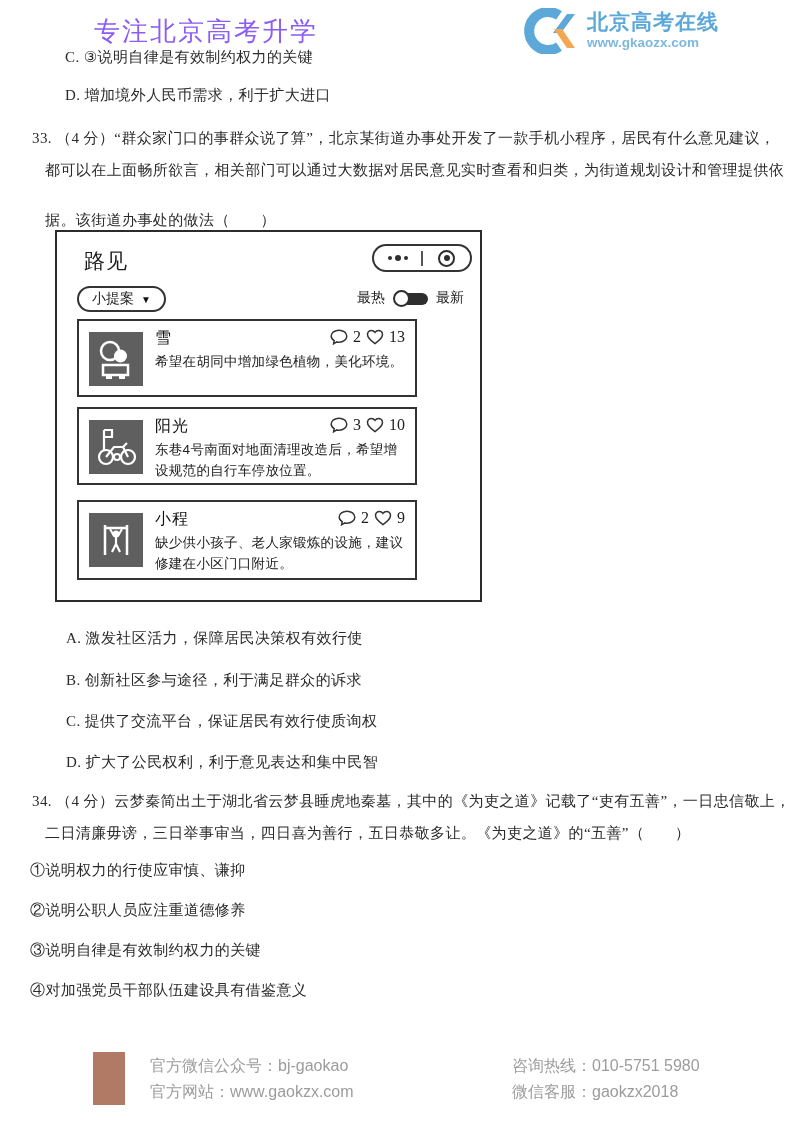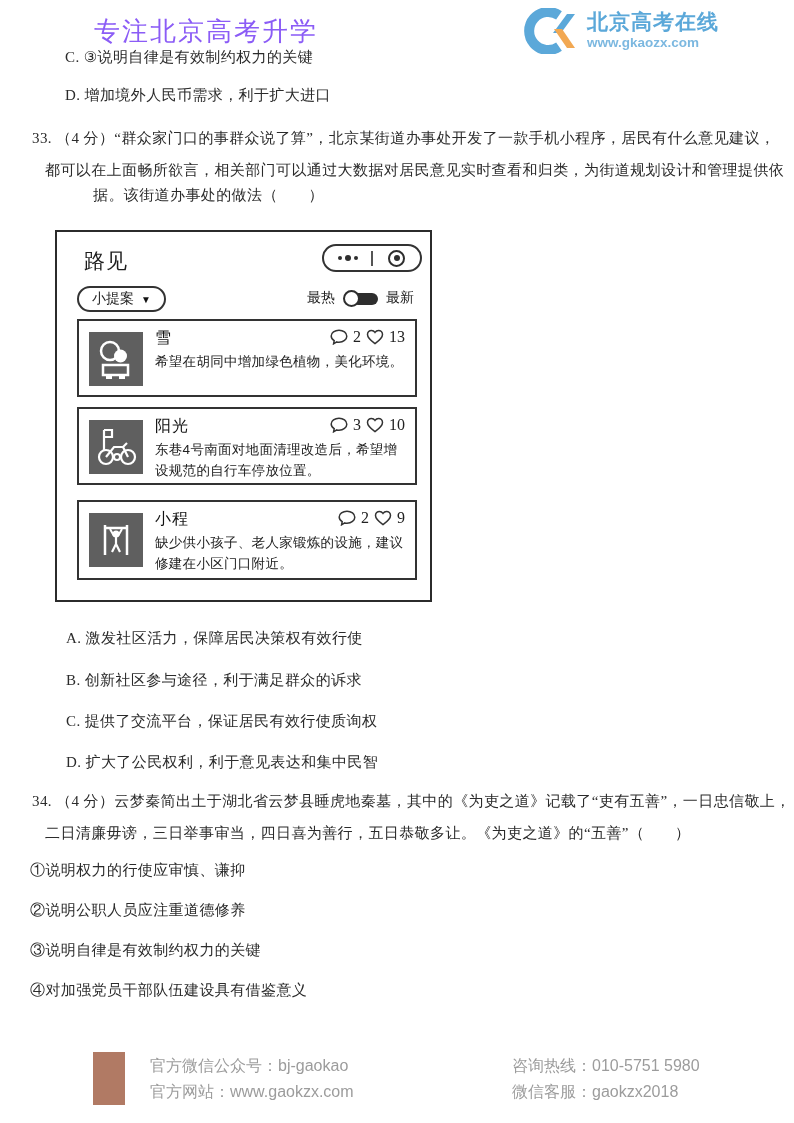"据。该街道办事处的做法（ ）" .q33-l3 { margin-left: 48px -> none; top: 186px -> 211px }
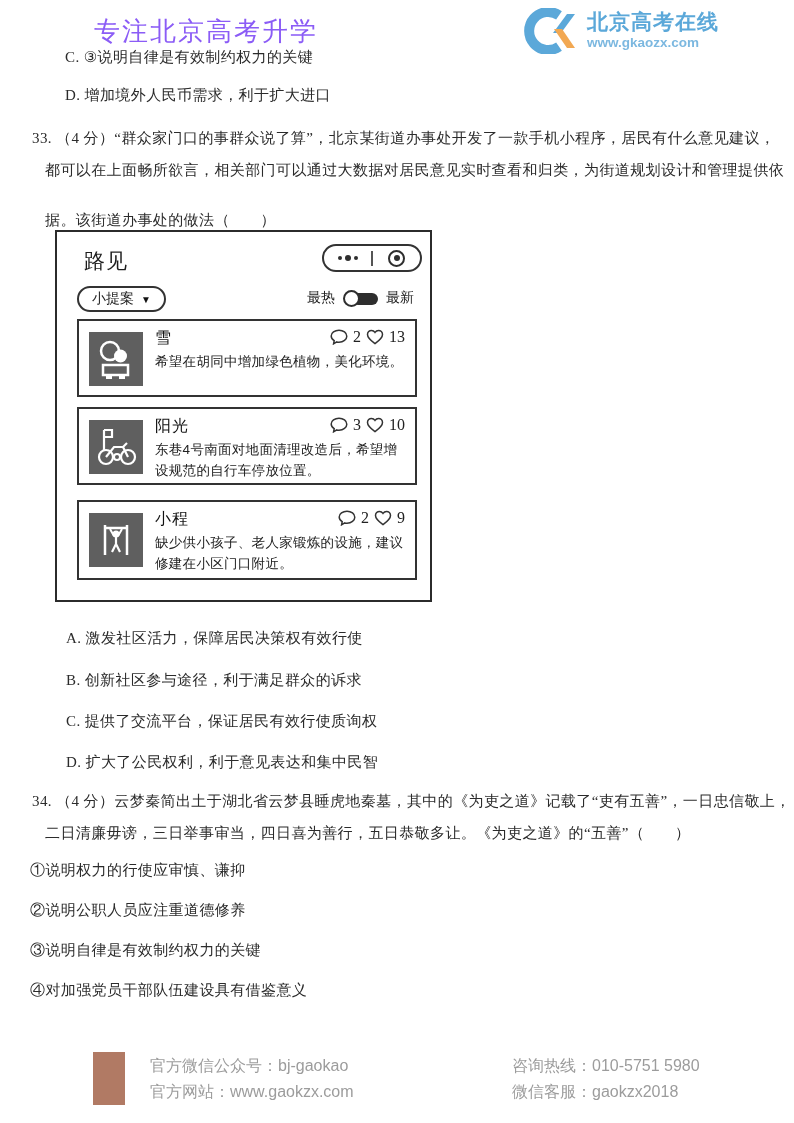"路见" .miniapp { width: 377px -> 427px }
